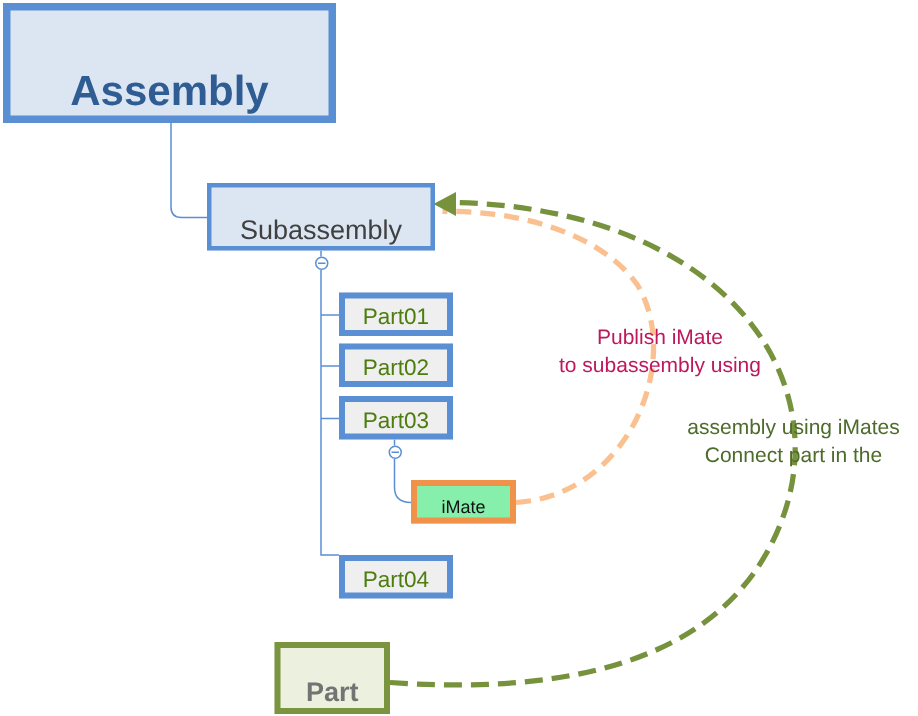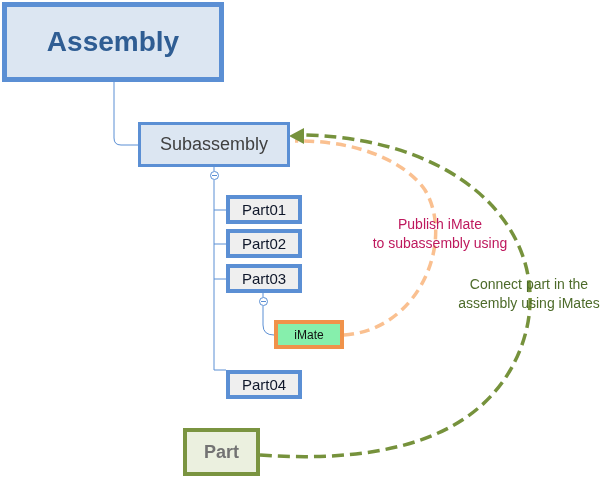"Assembly" .node { align-items: center -> flex-end }
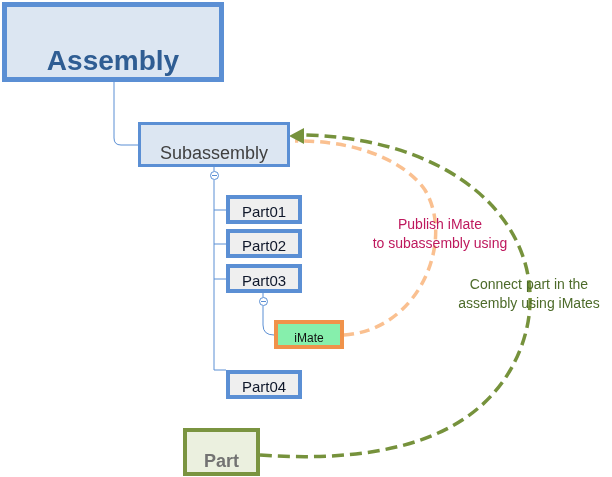"Part01" .part { color: #0f172a -> #4d7c0f }
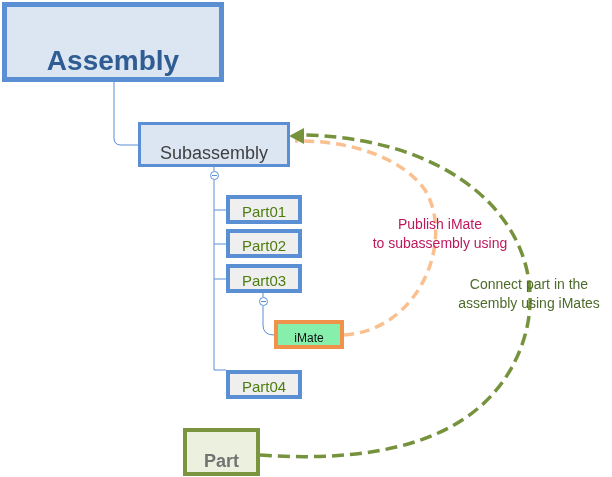"Connect part in the" div { order: before "assembly using iMates" -> after "assembly using iMates" }
